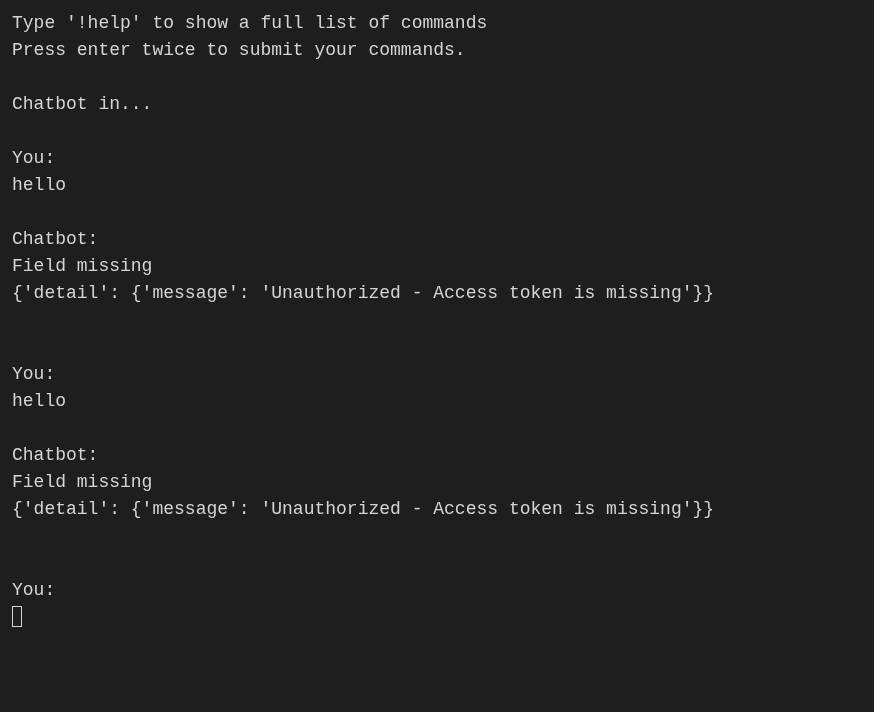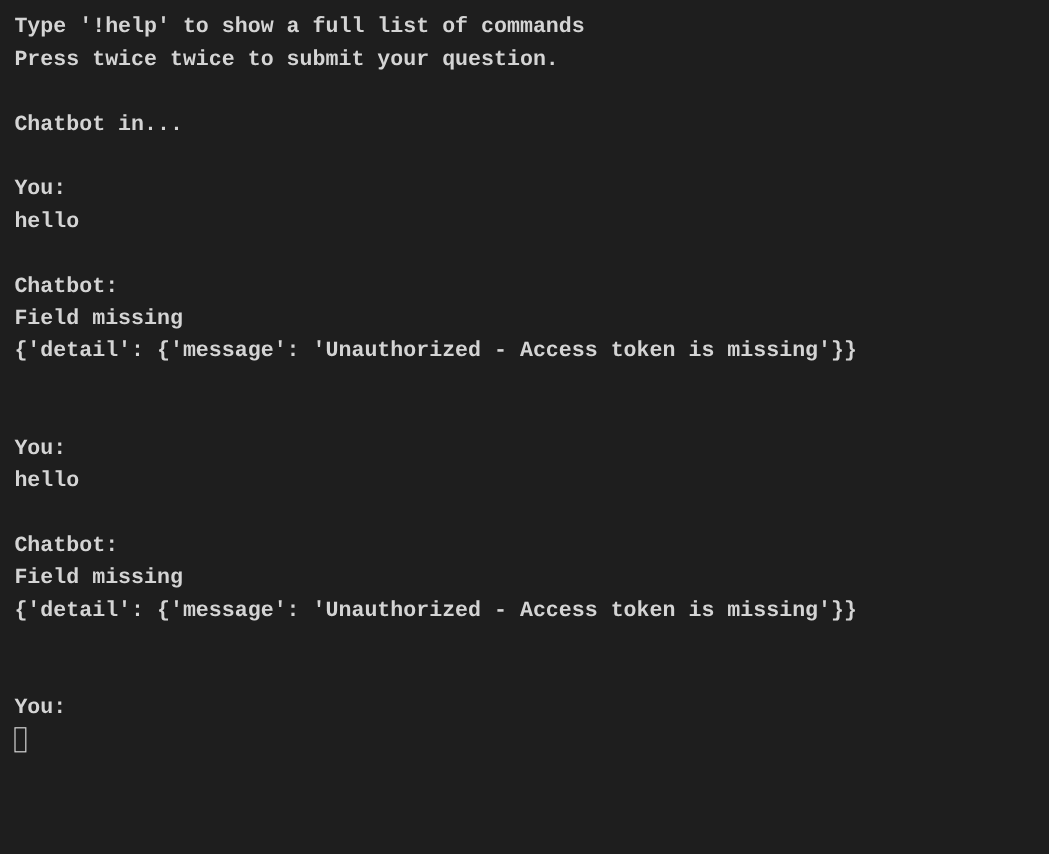"Type '!help' to show a" .line { font-weight: bold -> none }
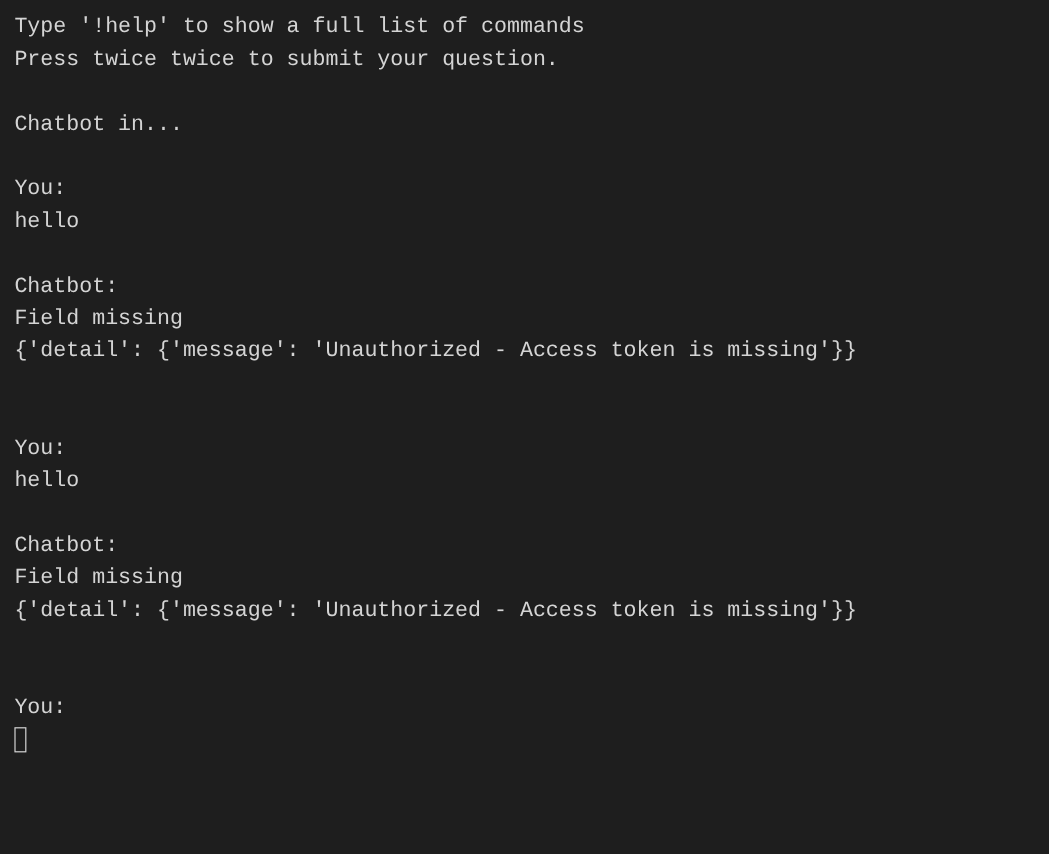"Press twice twice to submit" div.line { text: twice twice to submit your question -> enter twice to submit your commands }
